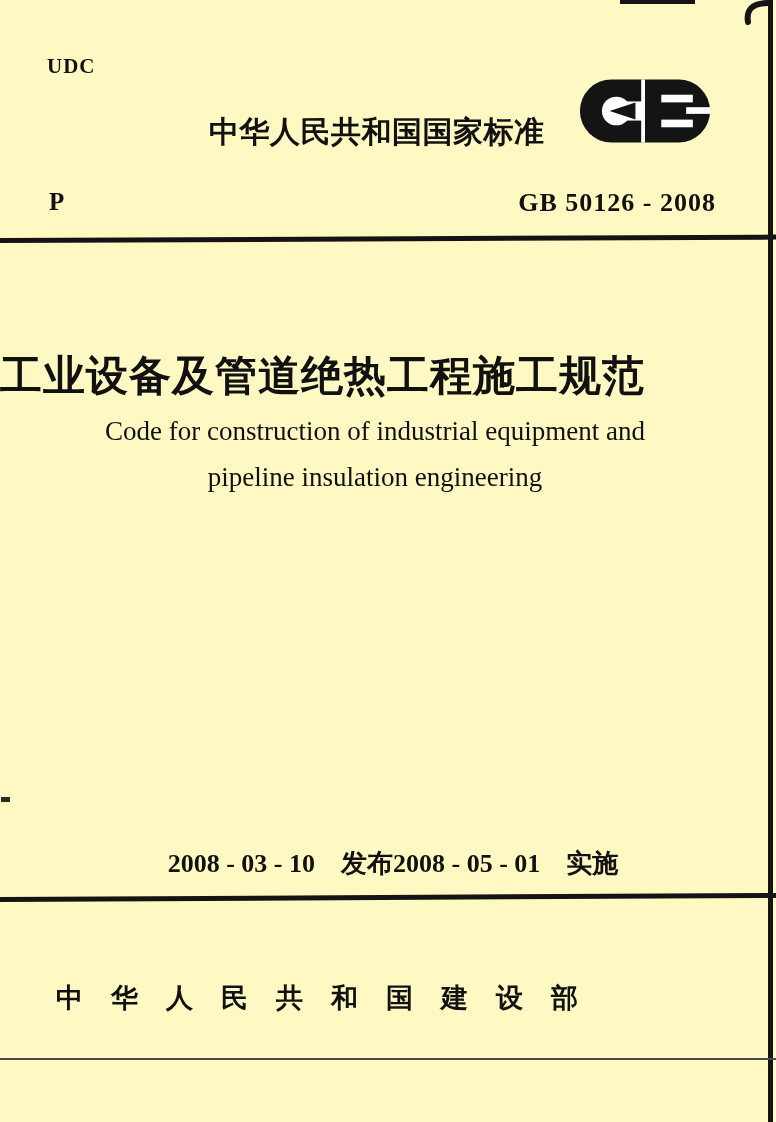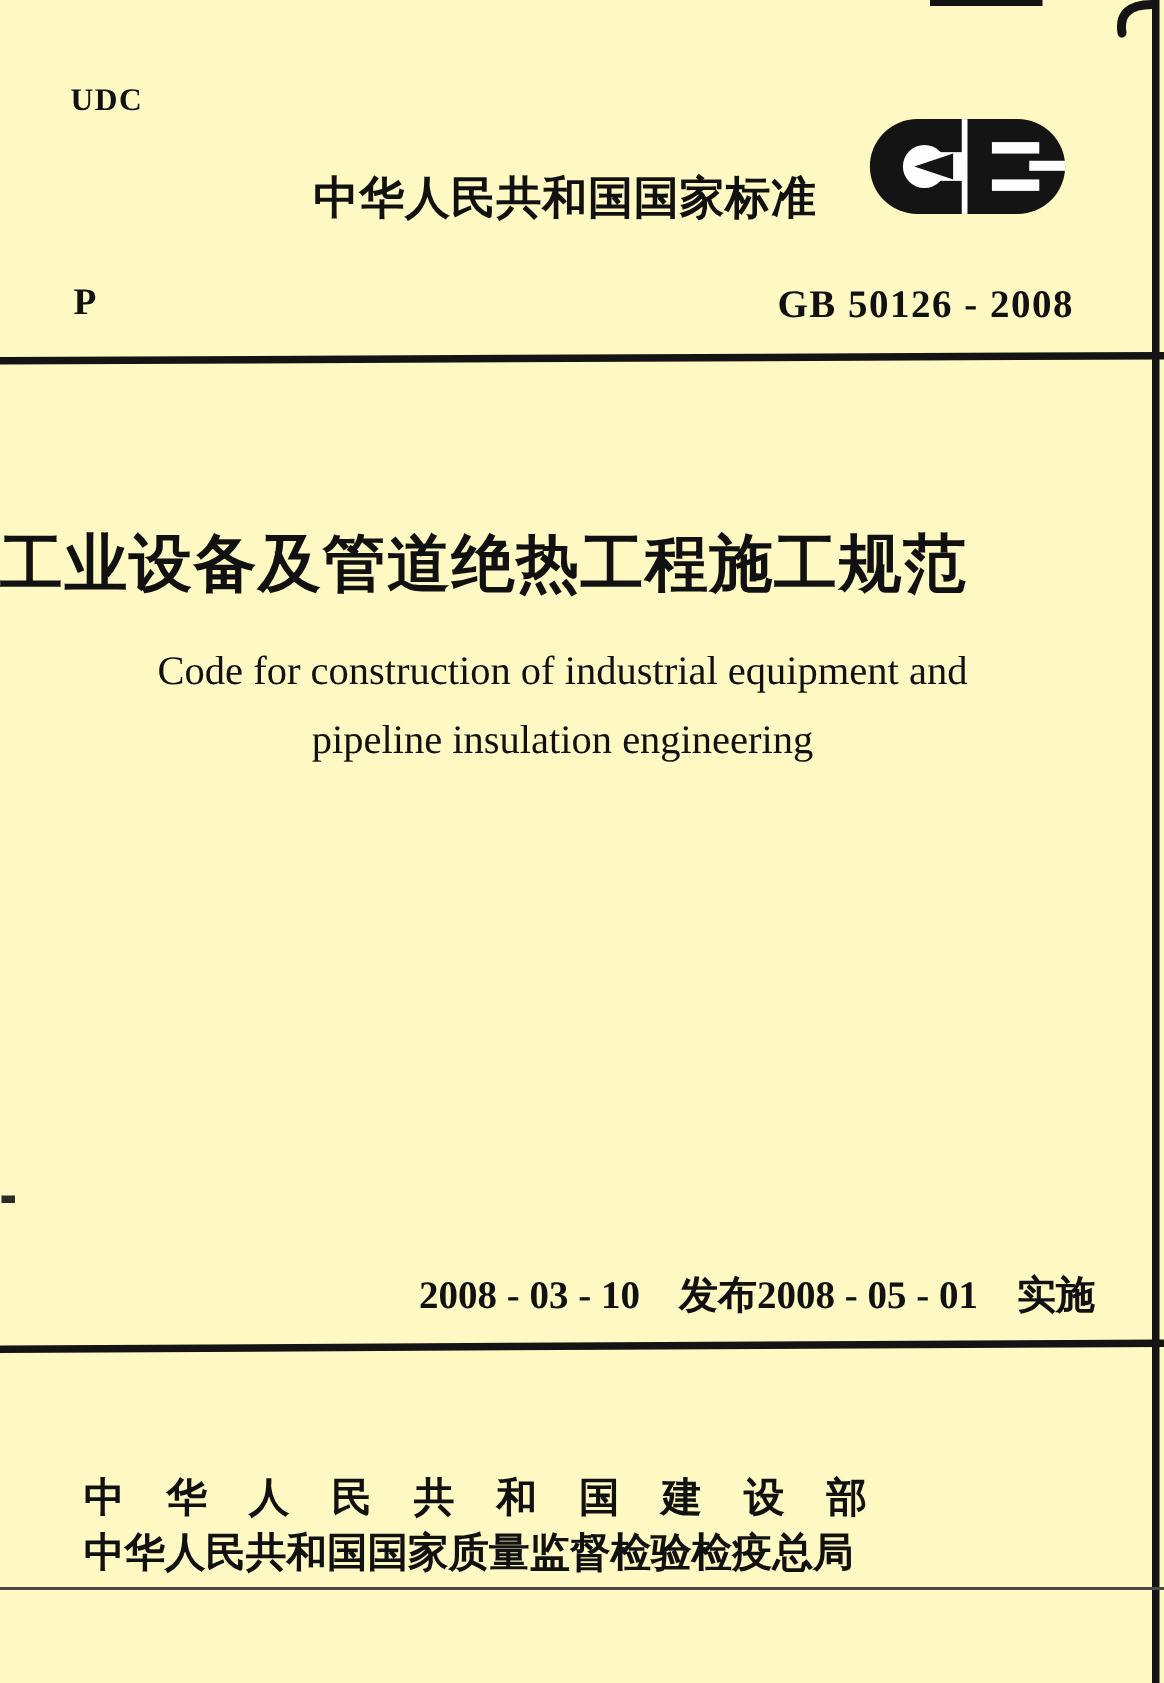"Code for construction of industrial" .title-en { top: 424px -> 408px }
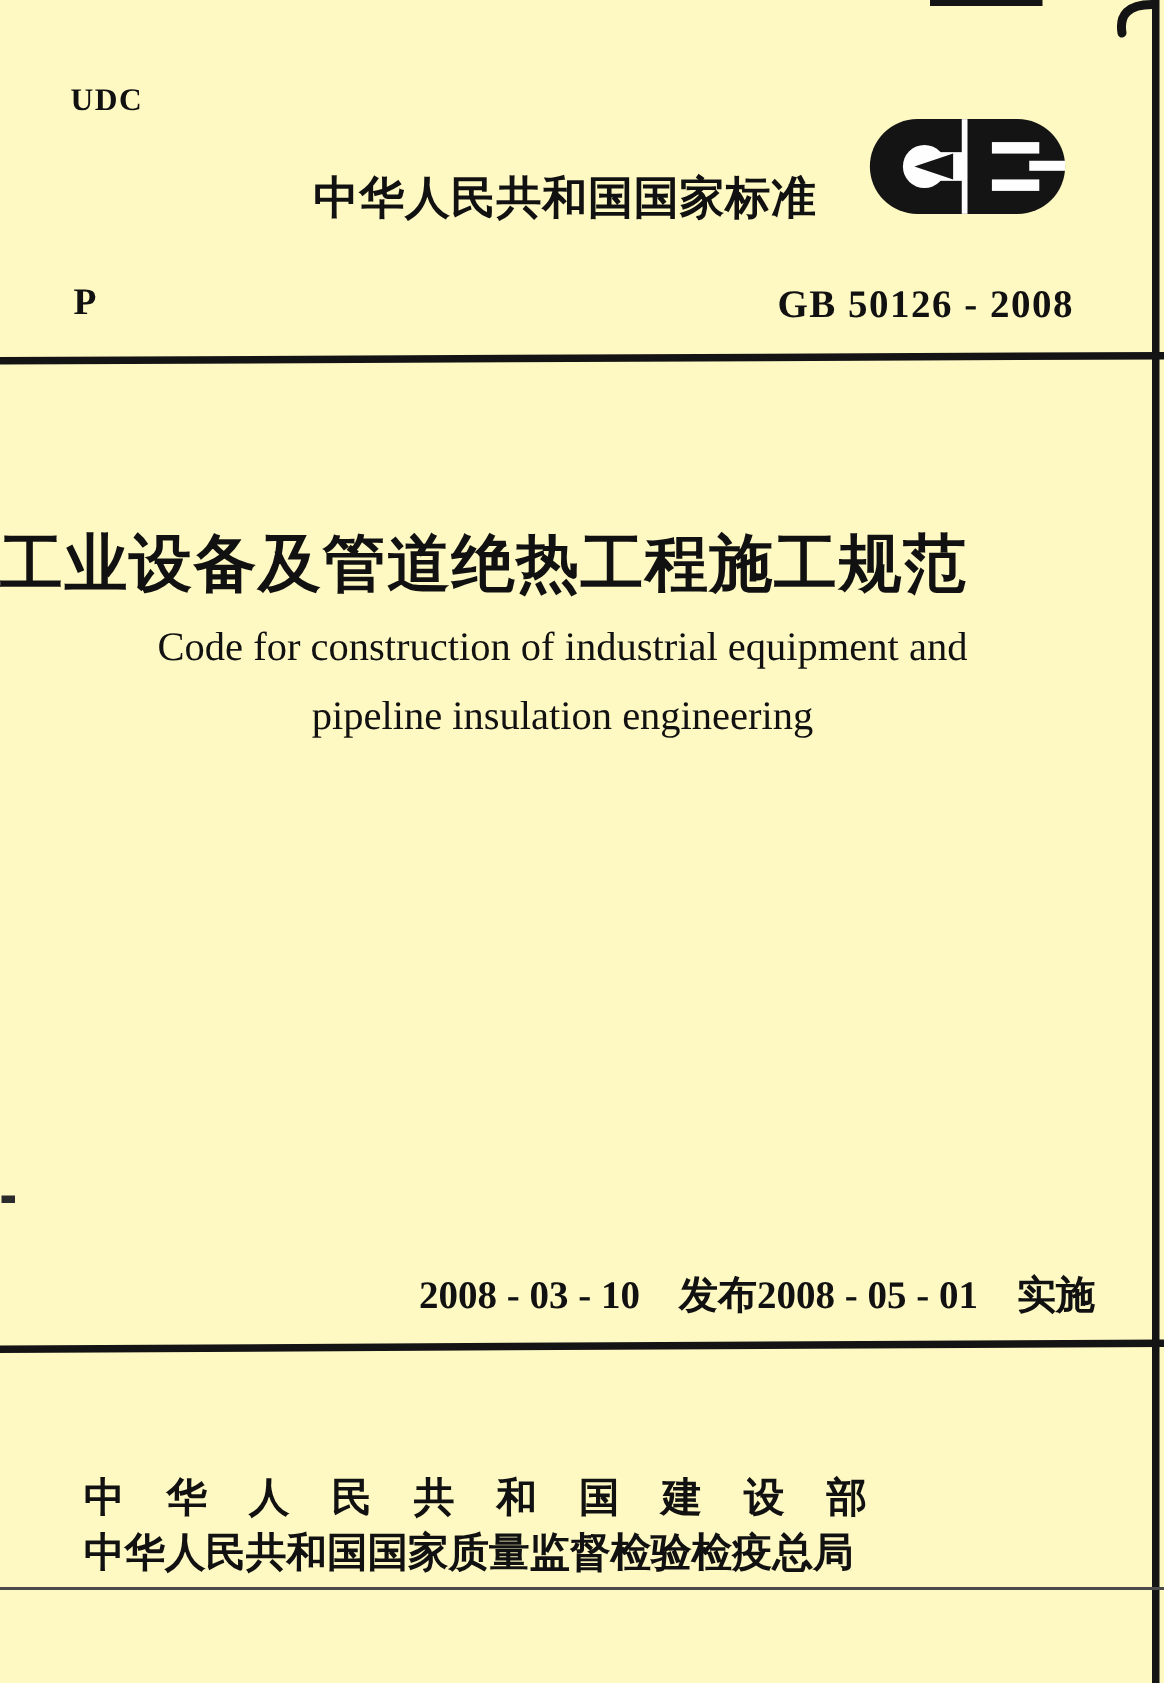"2008 - 03 - 10" .date-row { justify-content: flex-end -> center }
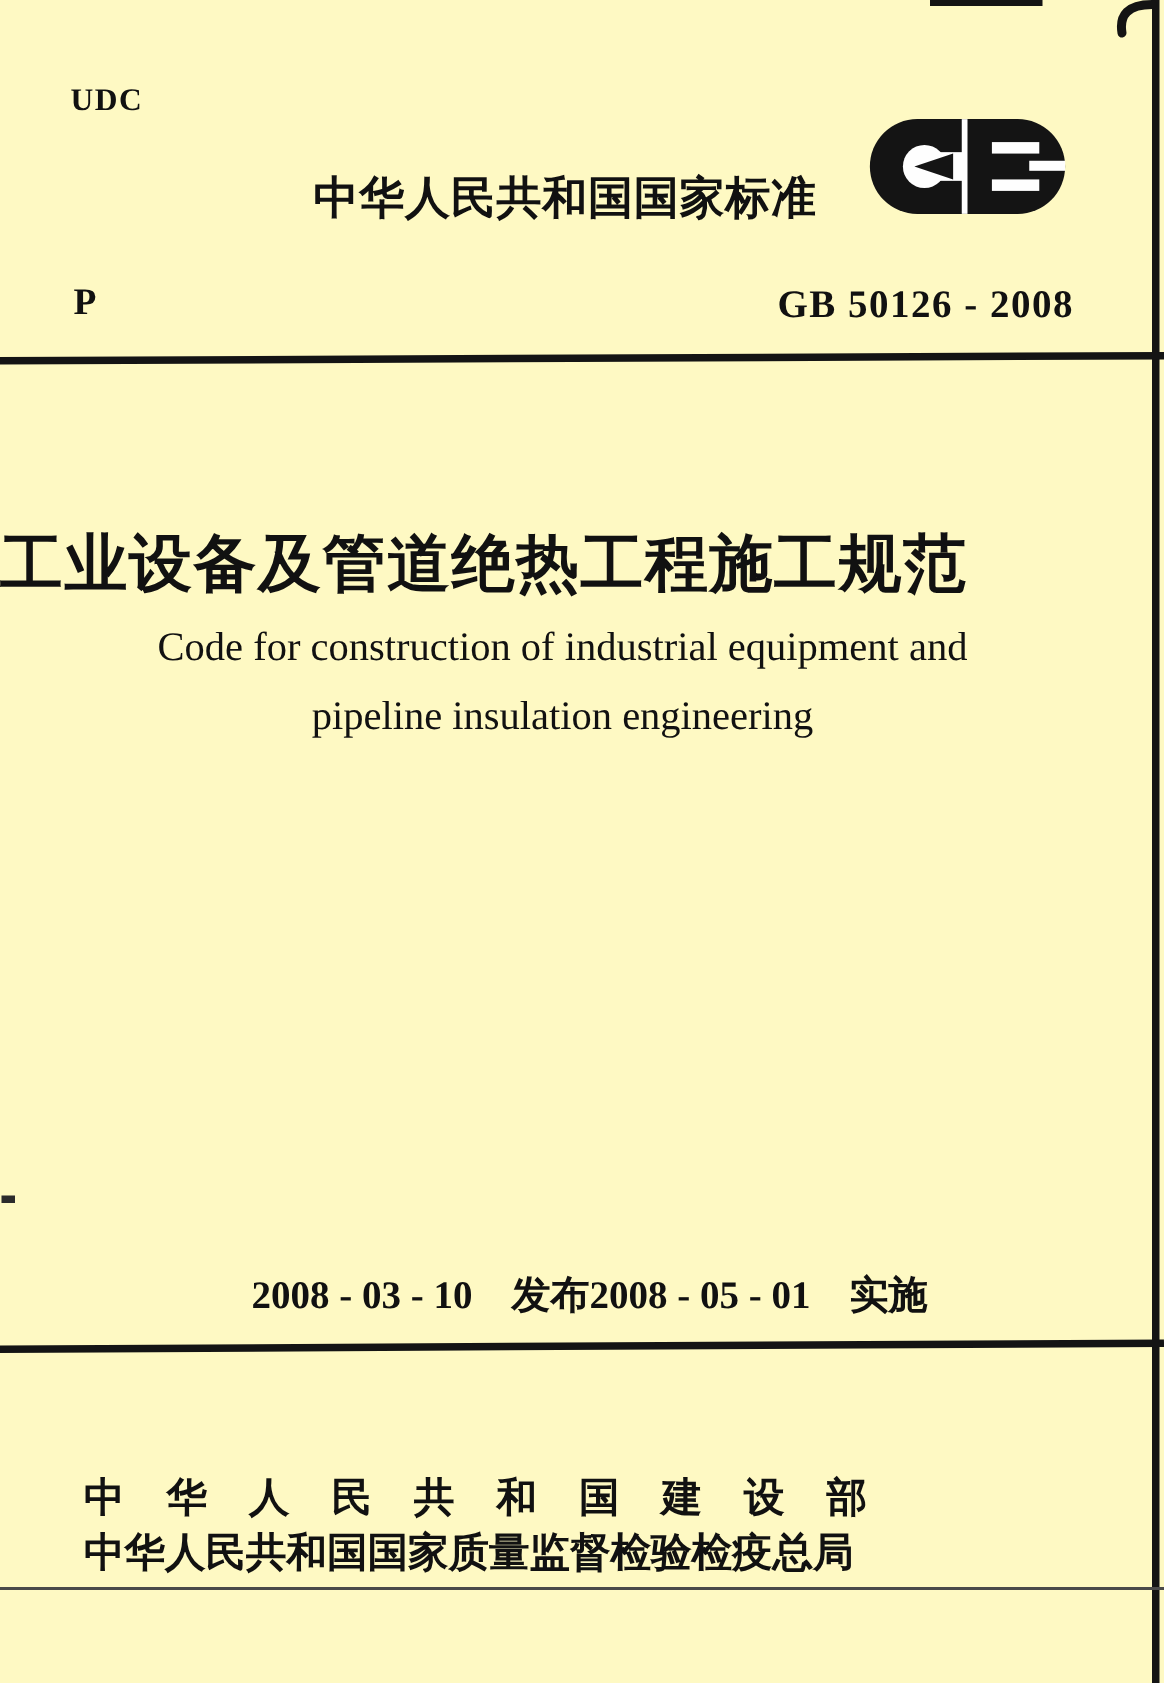"中华人民共和国国家质量监督检验检疫总局" div.pub-line { html: <div>中华人民共和国国家质量监督检验检疫总局</div> -> none }
